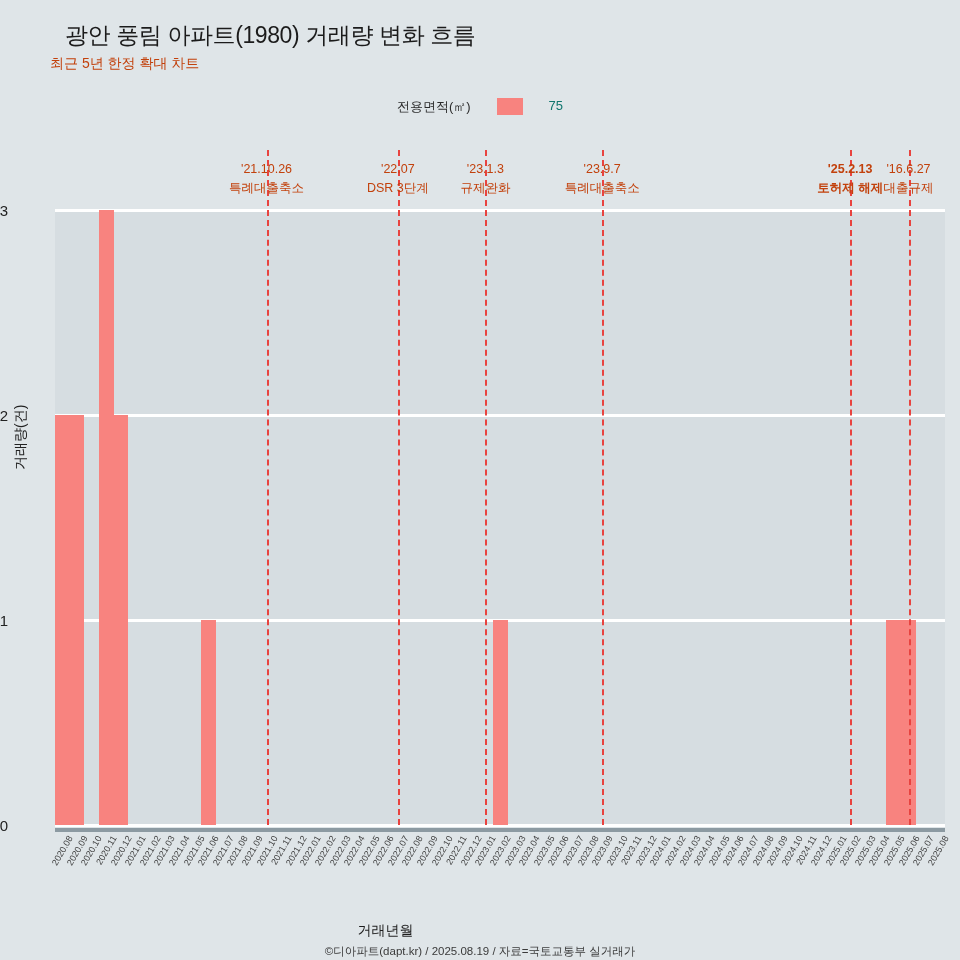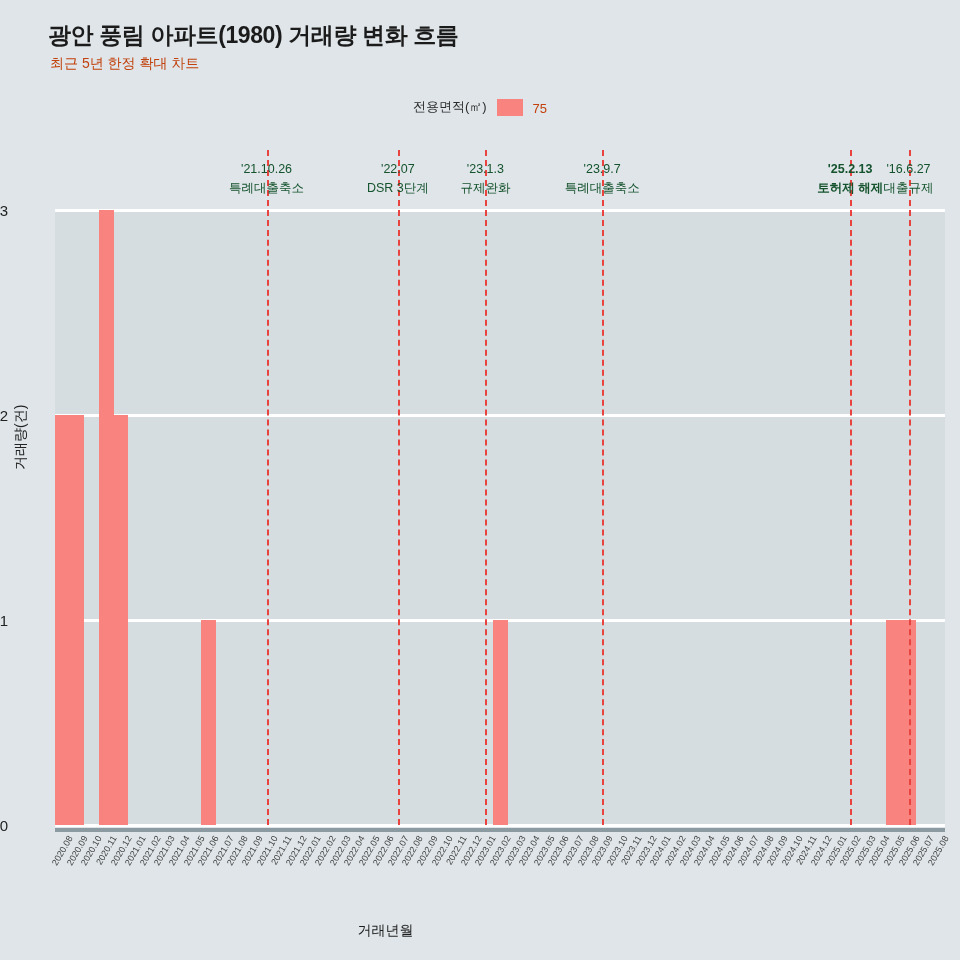"광안 풍림 아파트(1980) 거래량 변화" .title { font-weight: bold -> normal; left: 48px -> 65px }
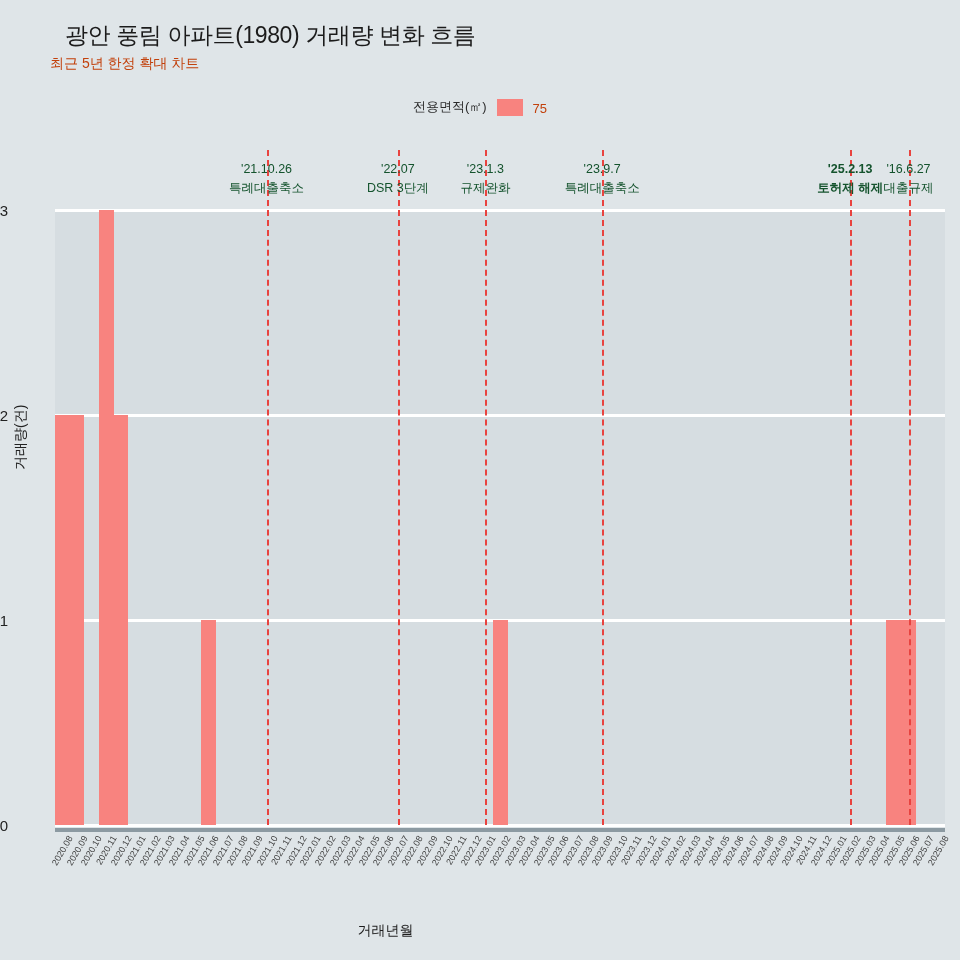"전용면적(㎡)" .legend-inner { align-items: flex-end -> flex-start; gap: 10px -> 26px }
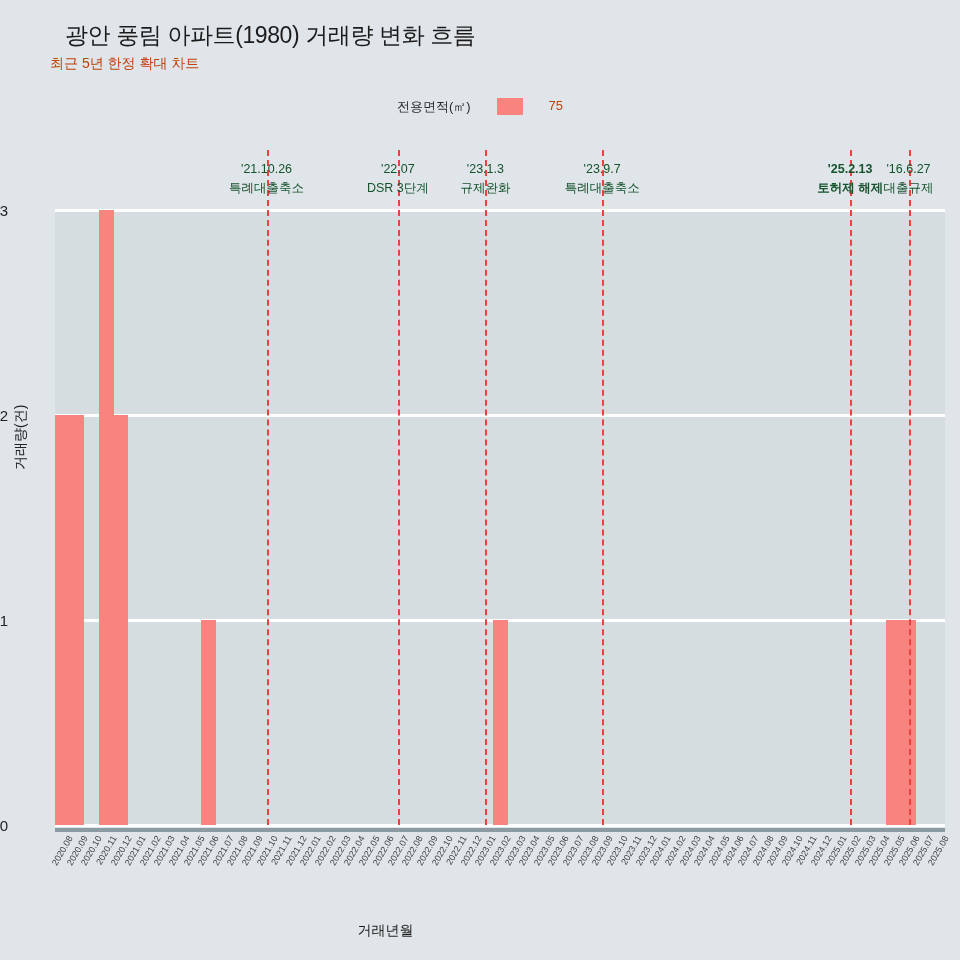"75" .legend-value { color: #c2410c -> #0f766e }
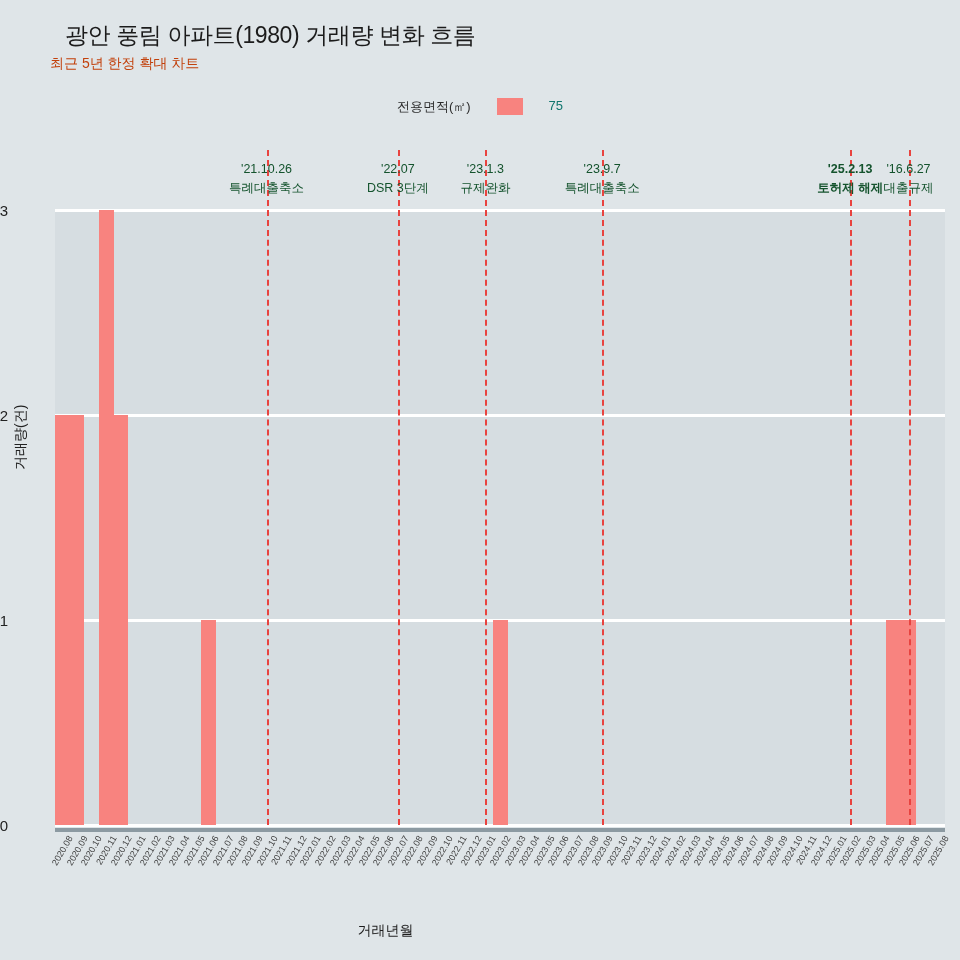"'21.10.26" .eventlabel { color: #14532d -> #c2410c }
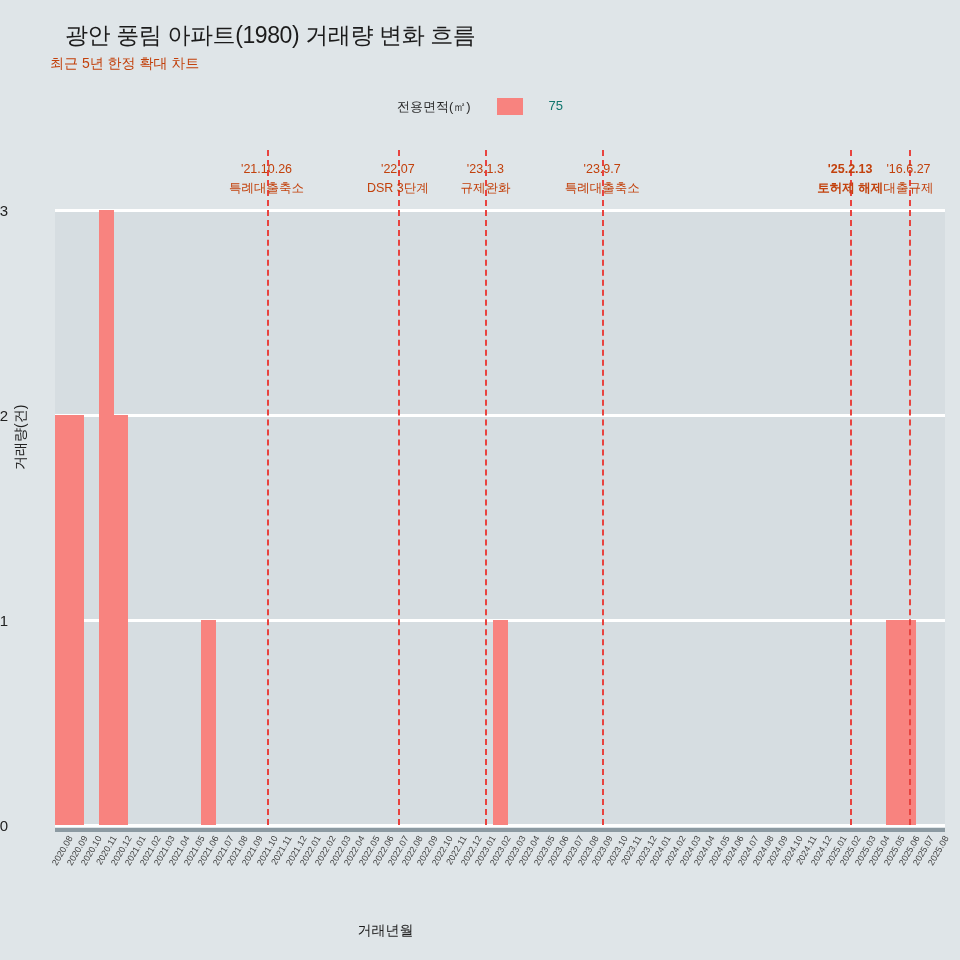"©디아파트(dapt.kr) / 2025.08.19 / 자료=국토교통부" div.footer { html: none -> <div>©디아파트(dapt.kr) / 2025.08.19 / 자료=국토교통부 실거래가</div> }
